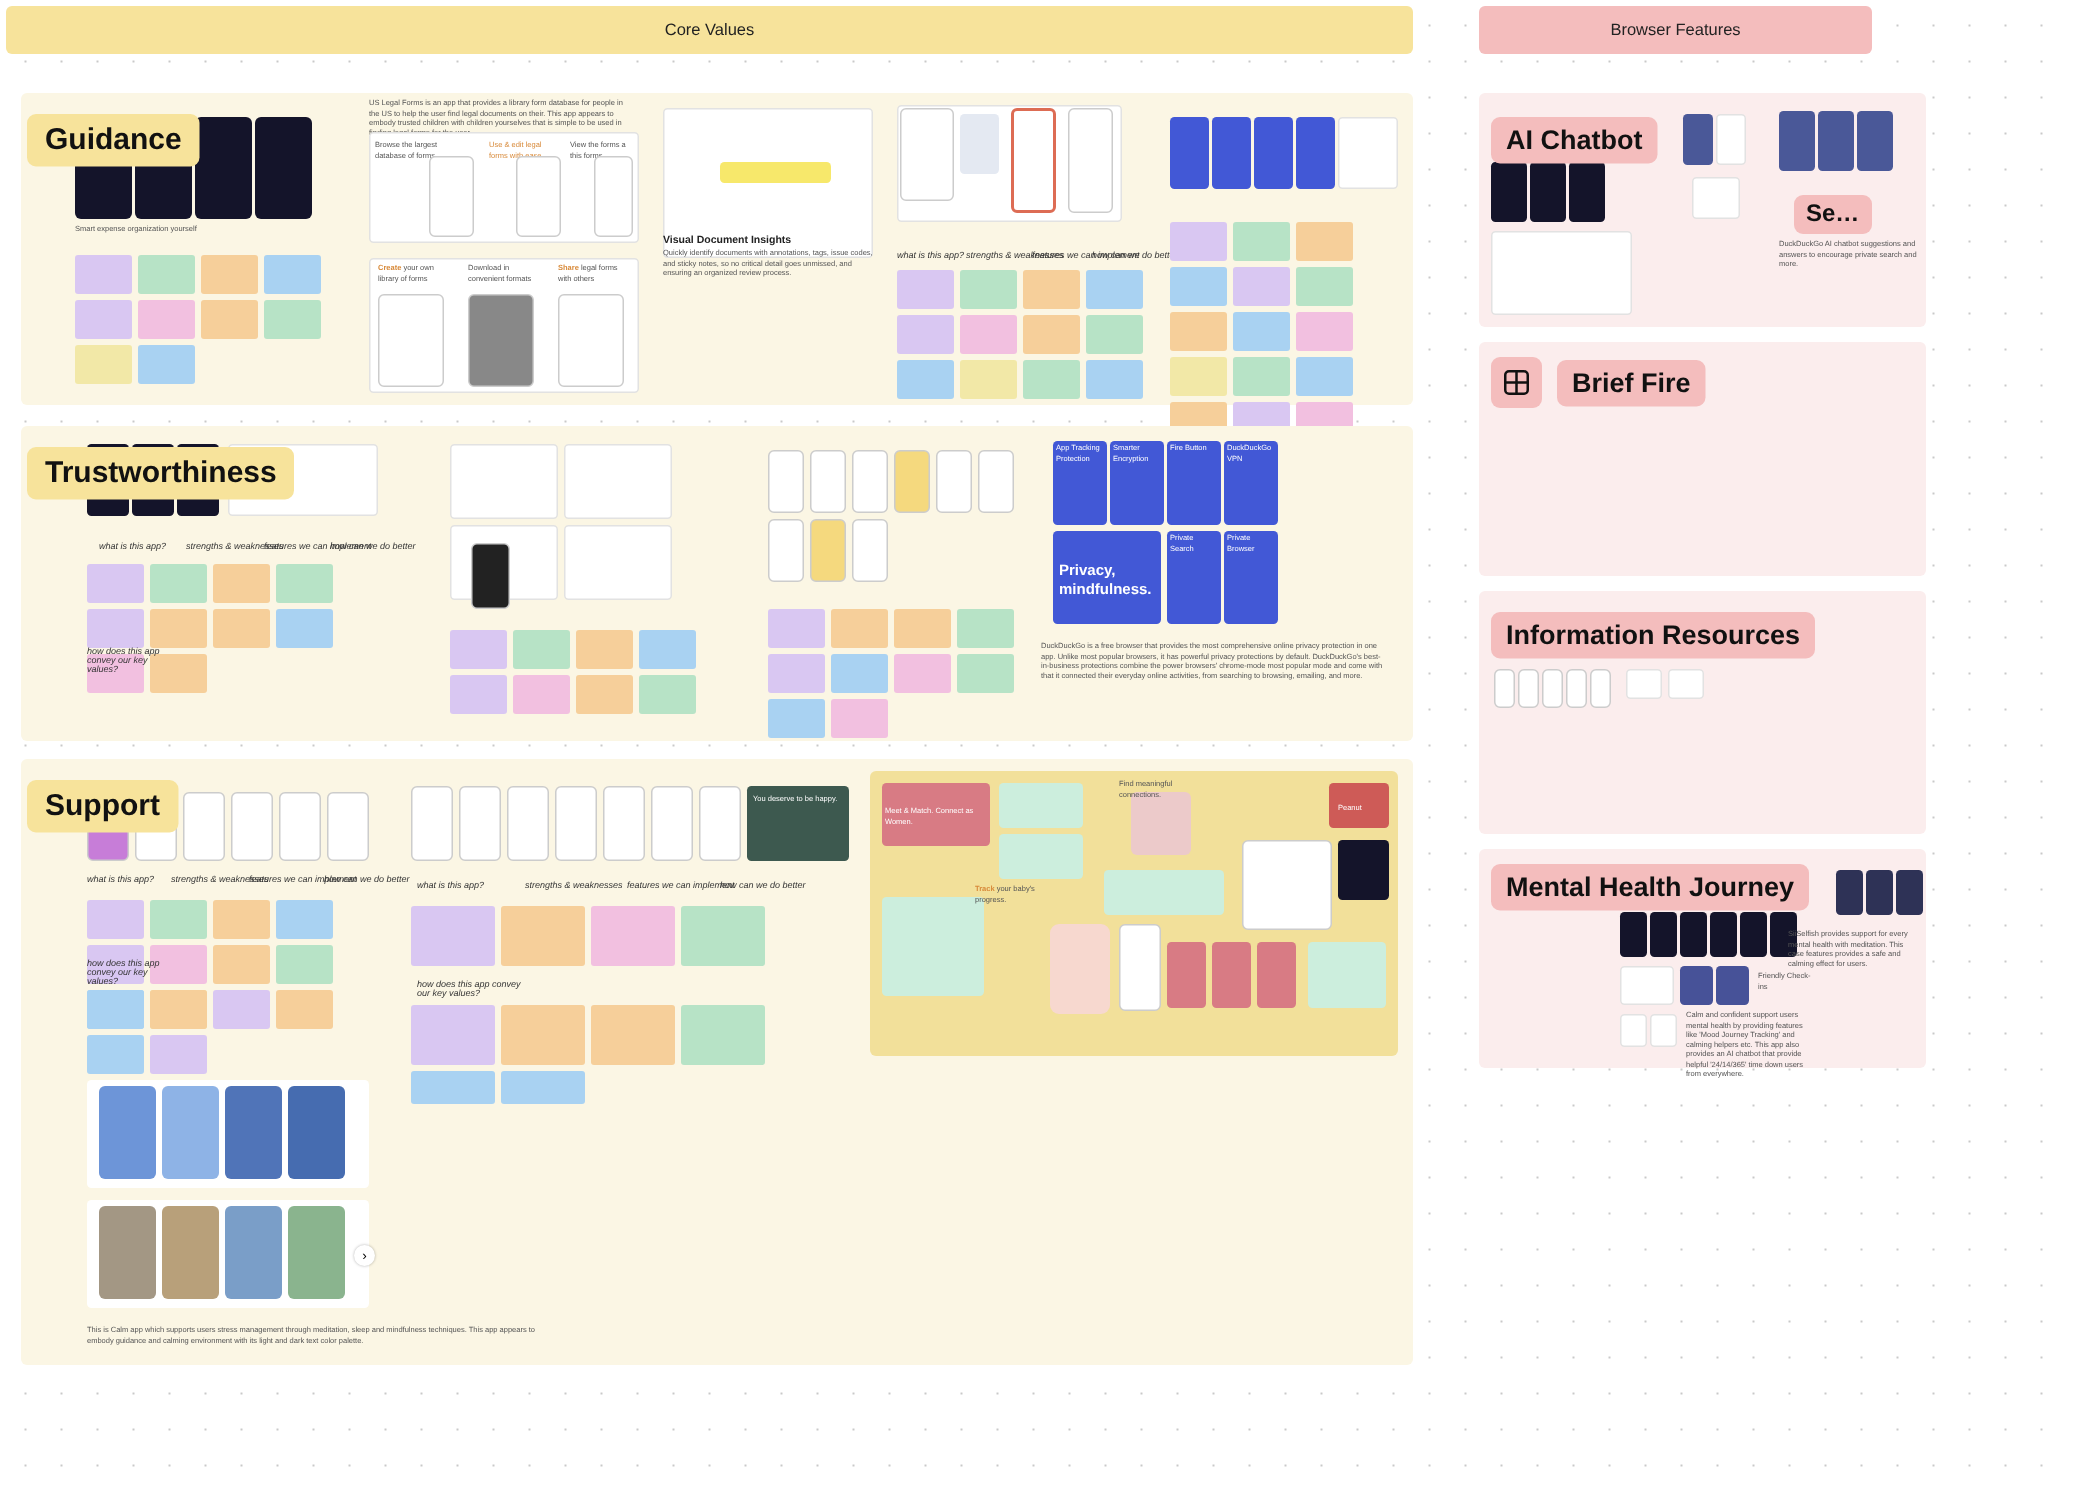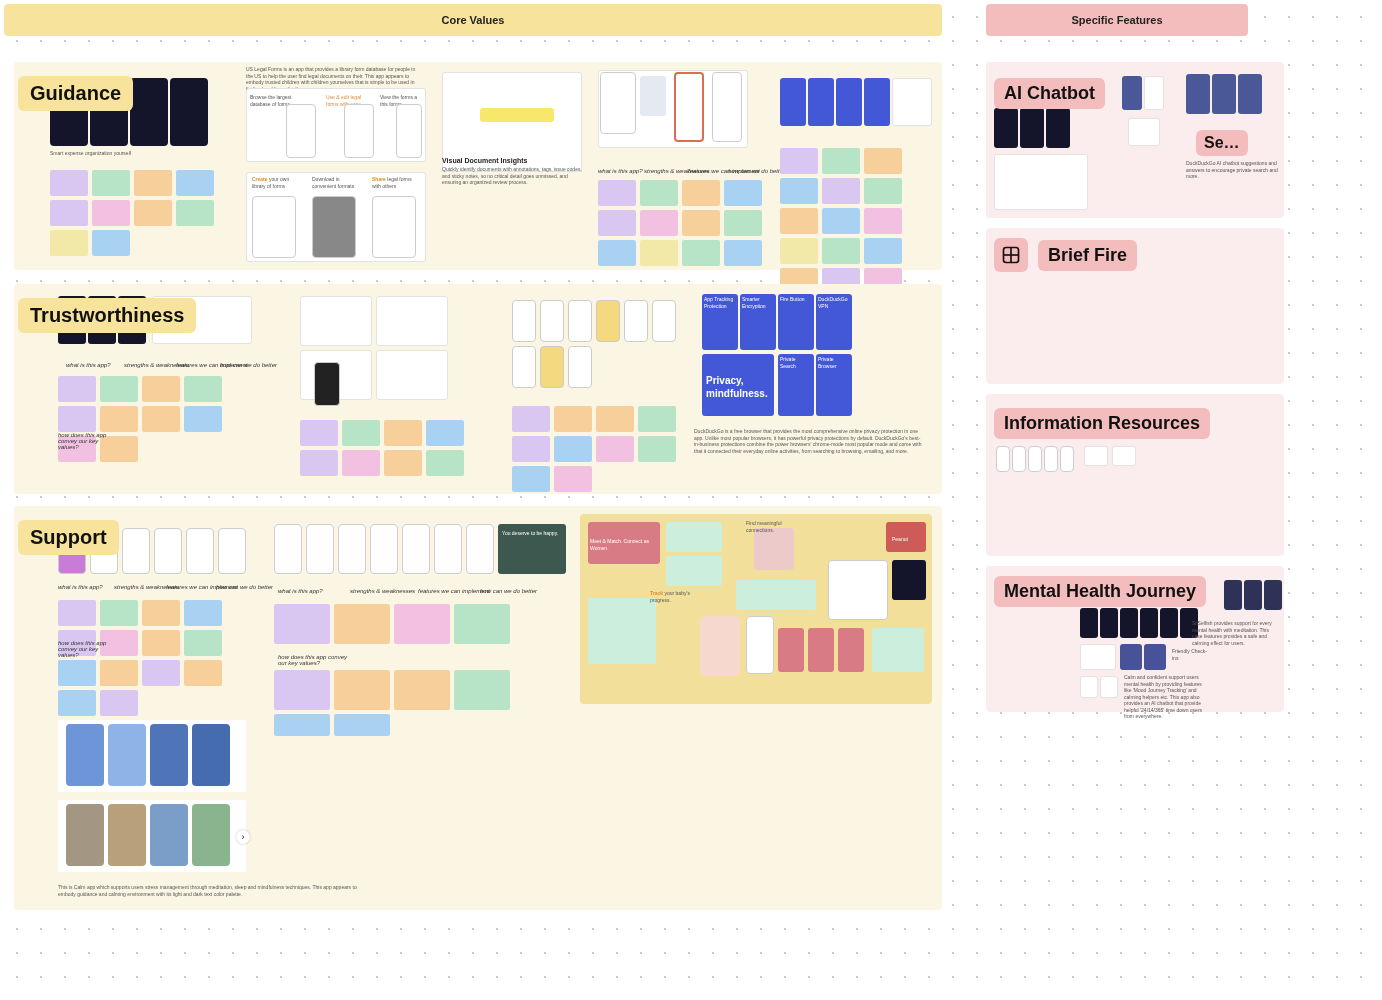"Core Values" .col-header { font-weight: 700 -> 400 }
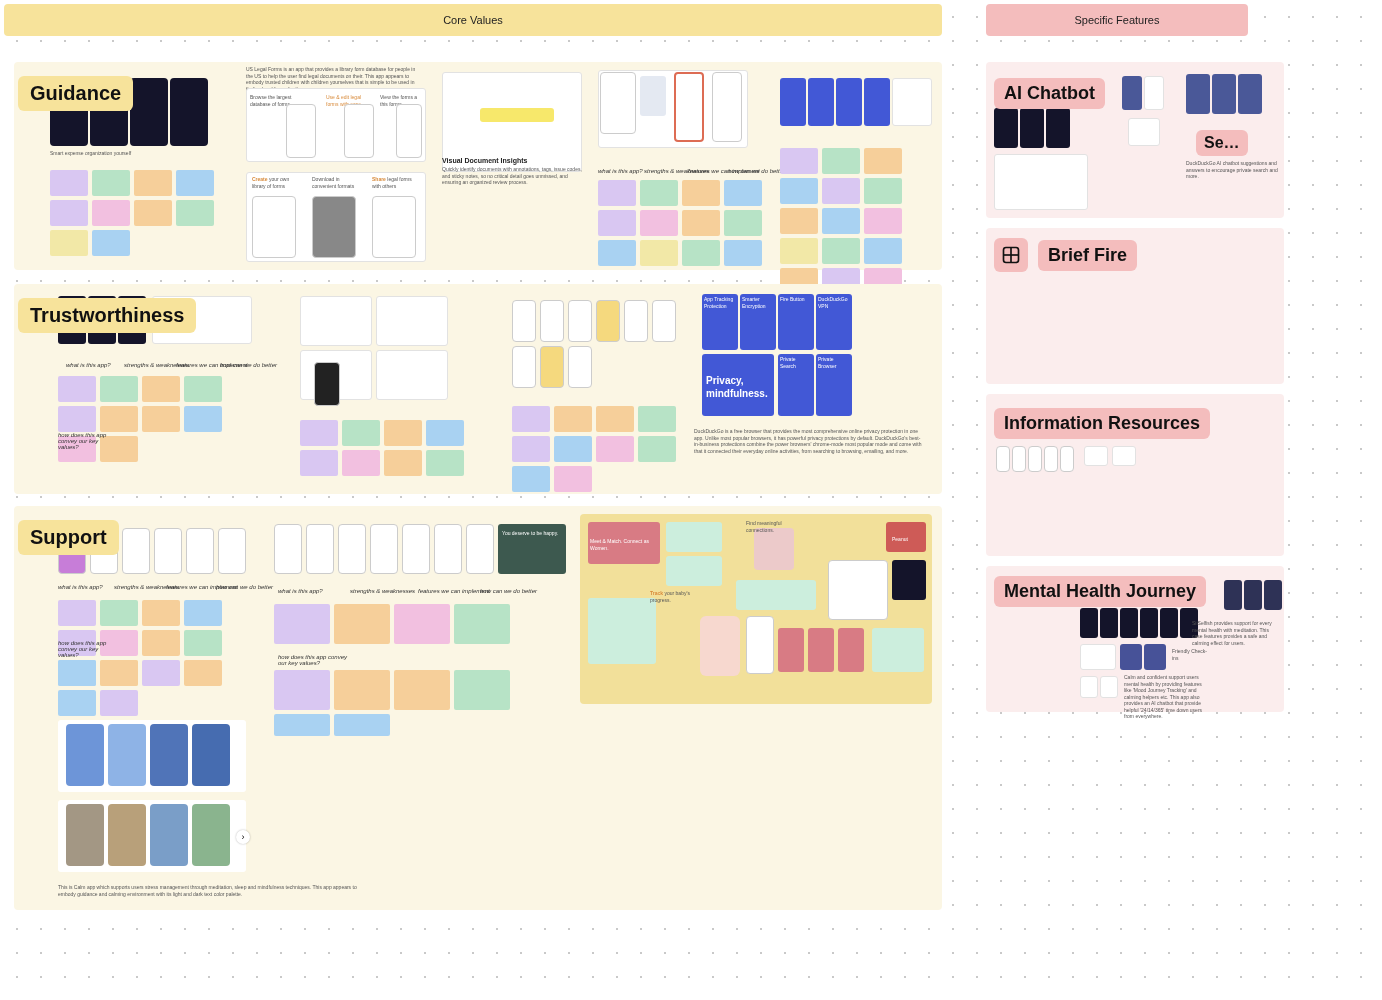"Specific Features" div.col-header { text: Specific -> Browser }
